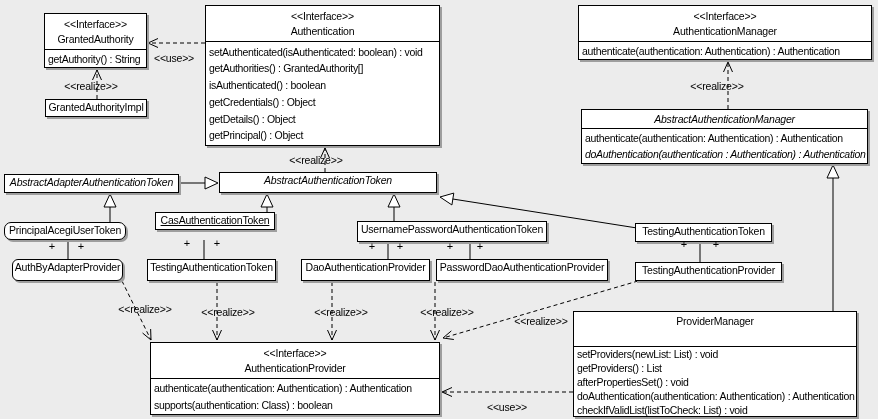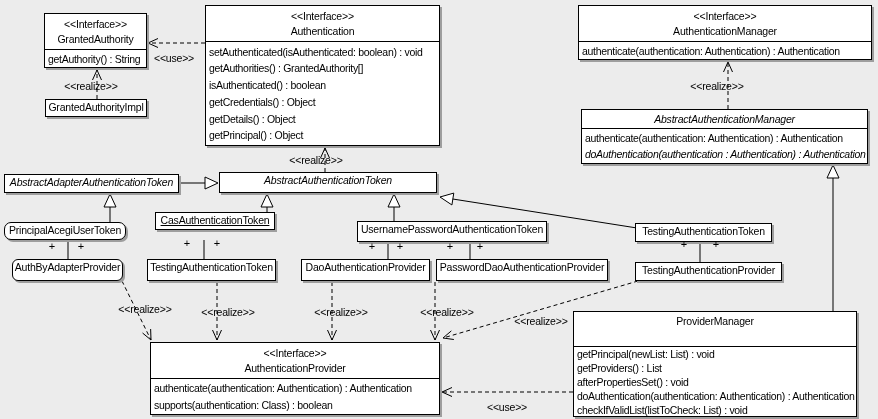"getPrincipal(newList: List) : void" div.m { text: getPrincipal -> setProviders }
